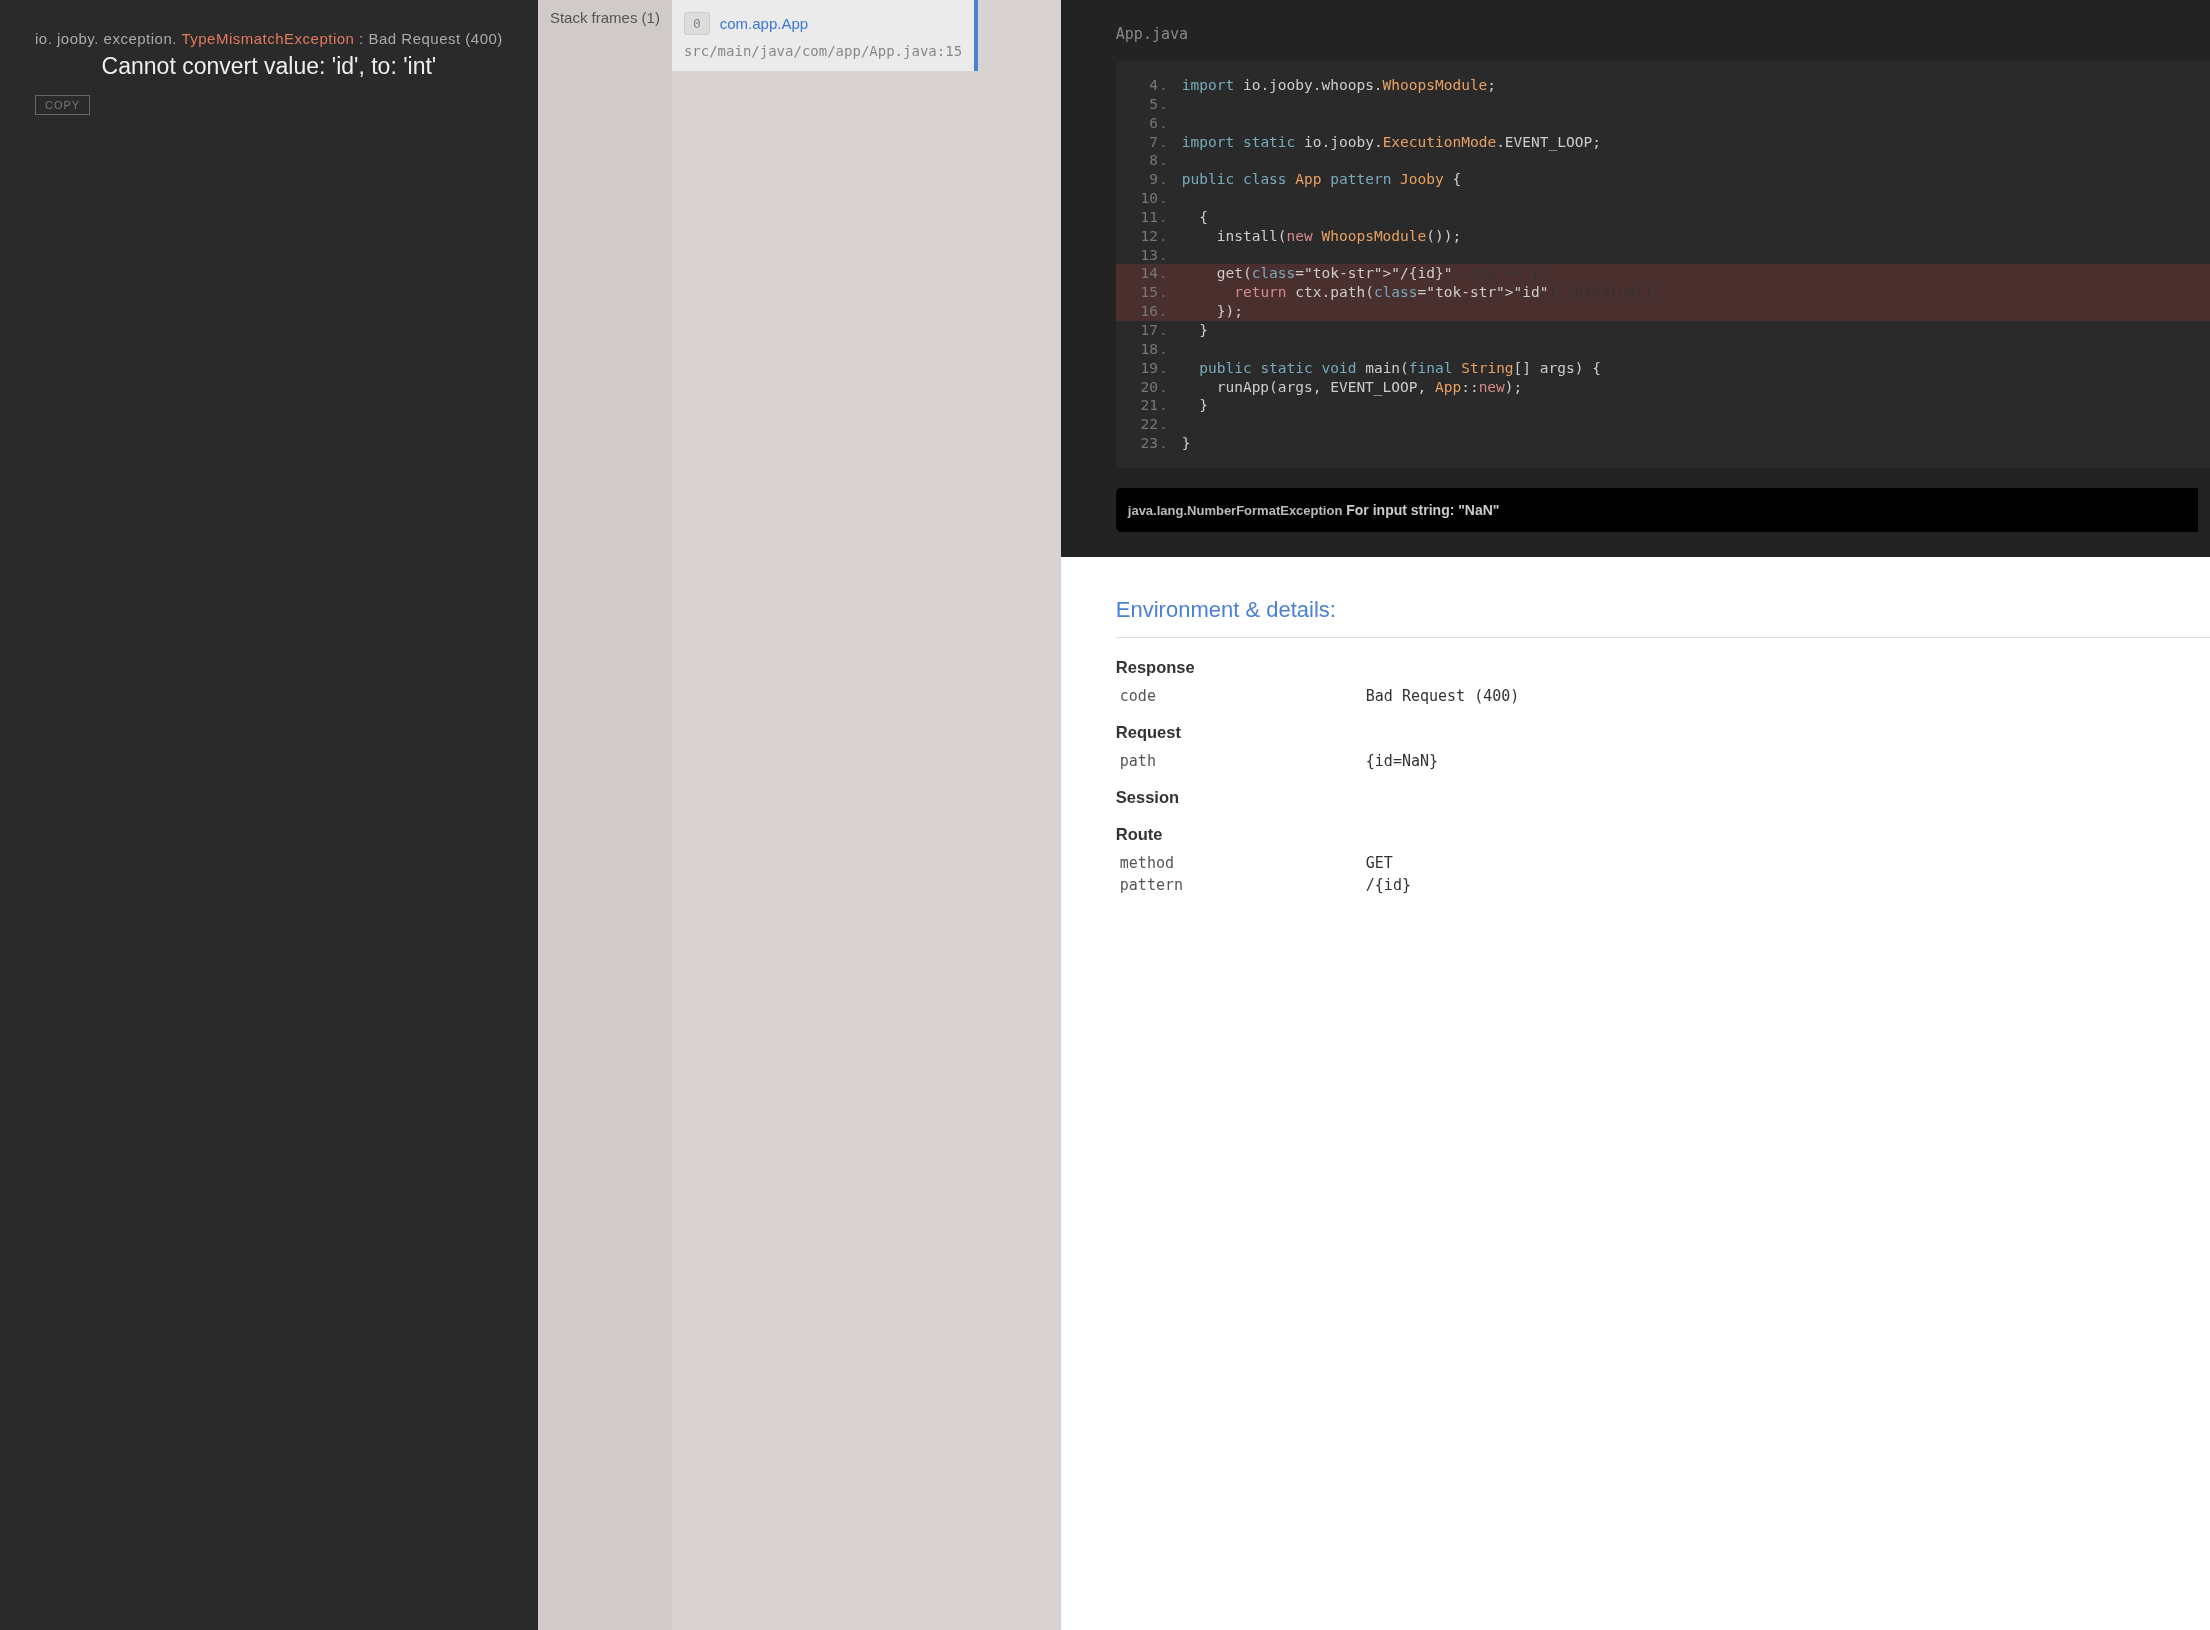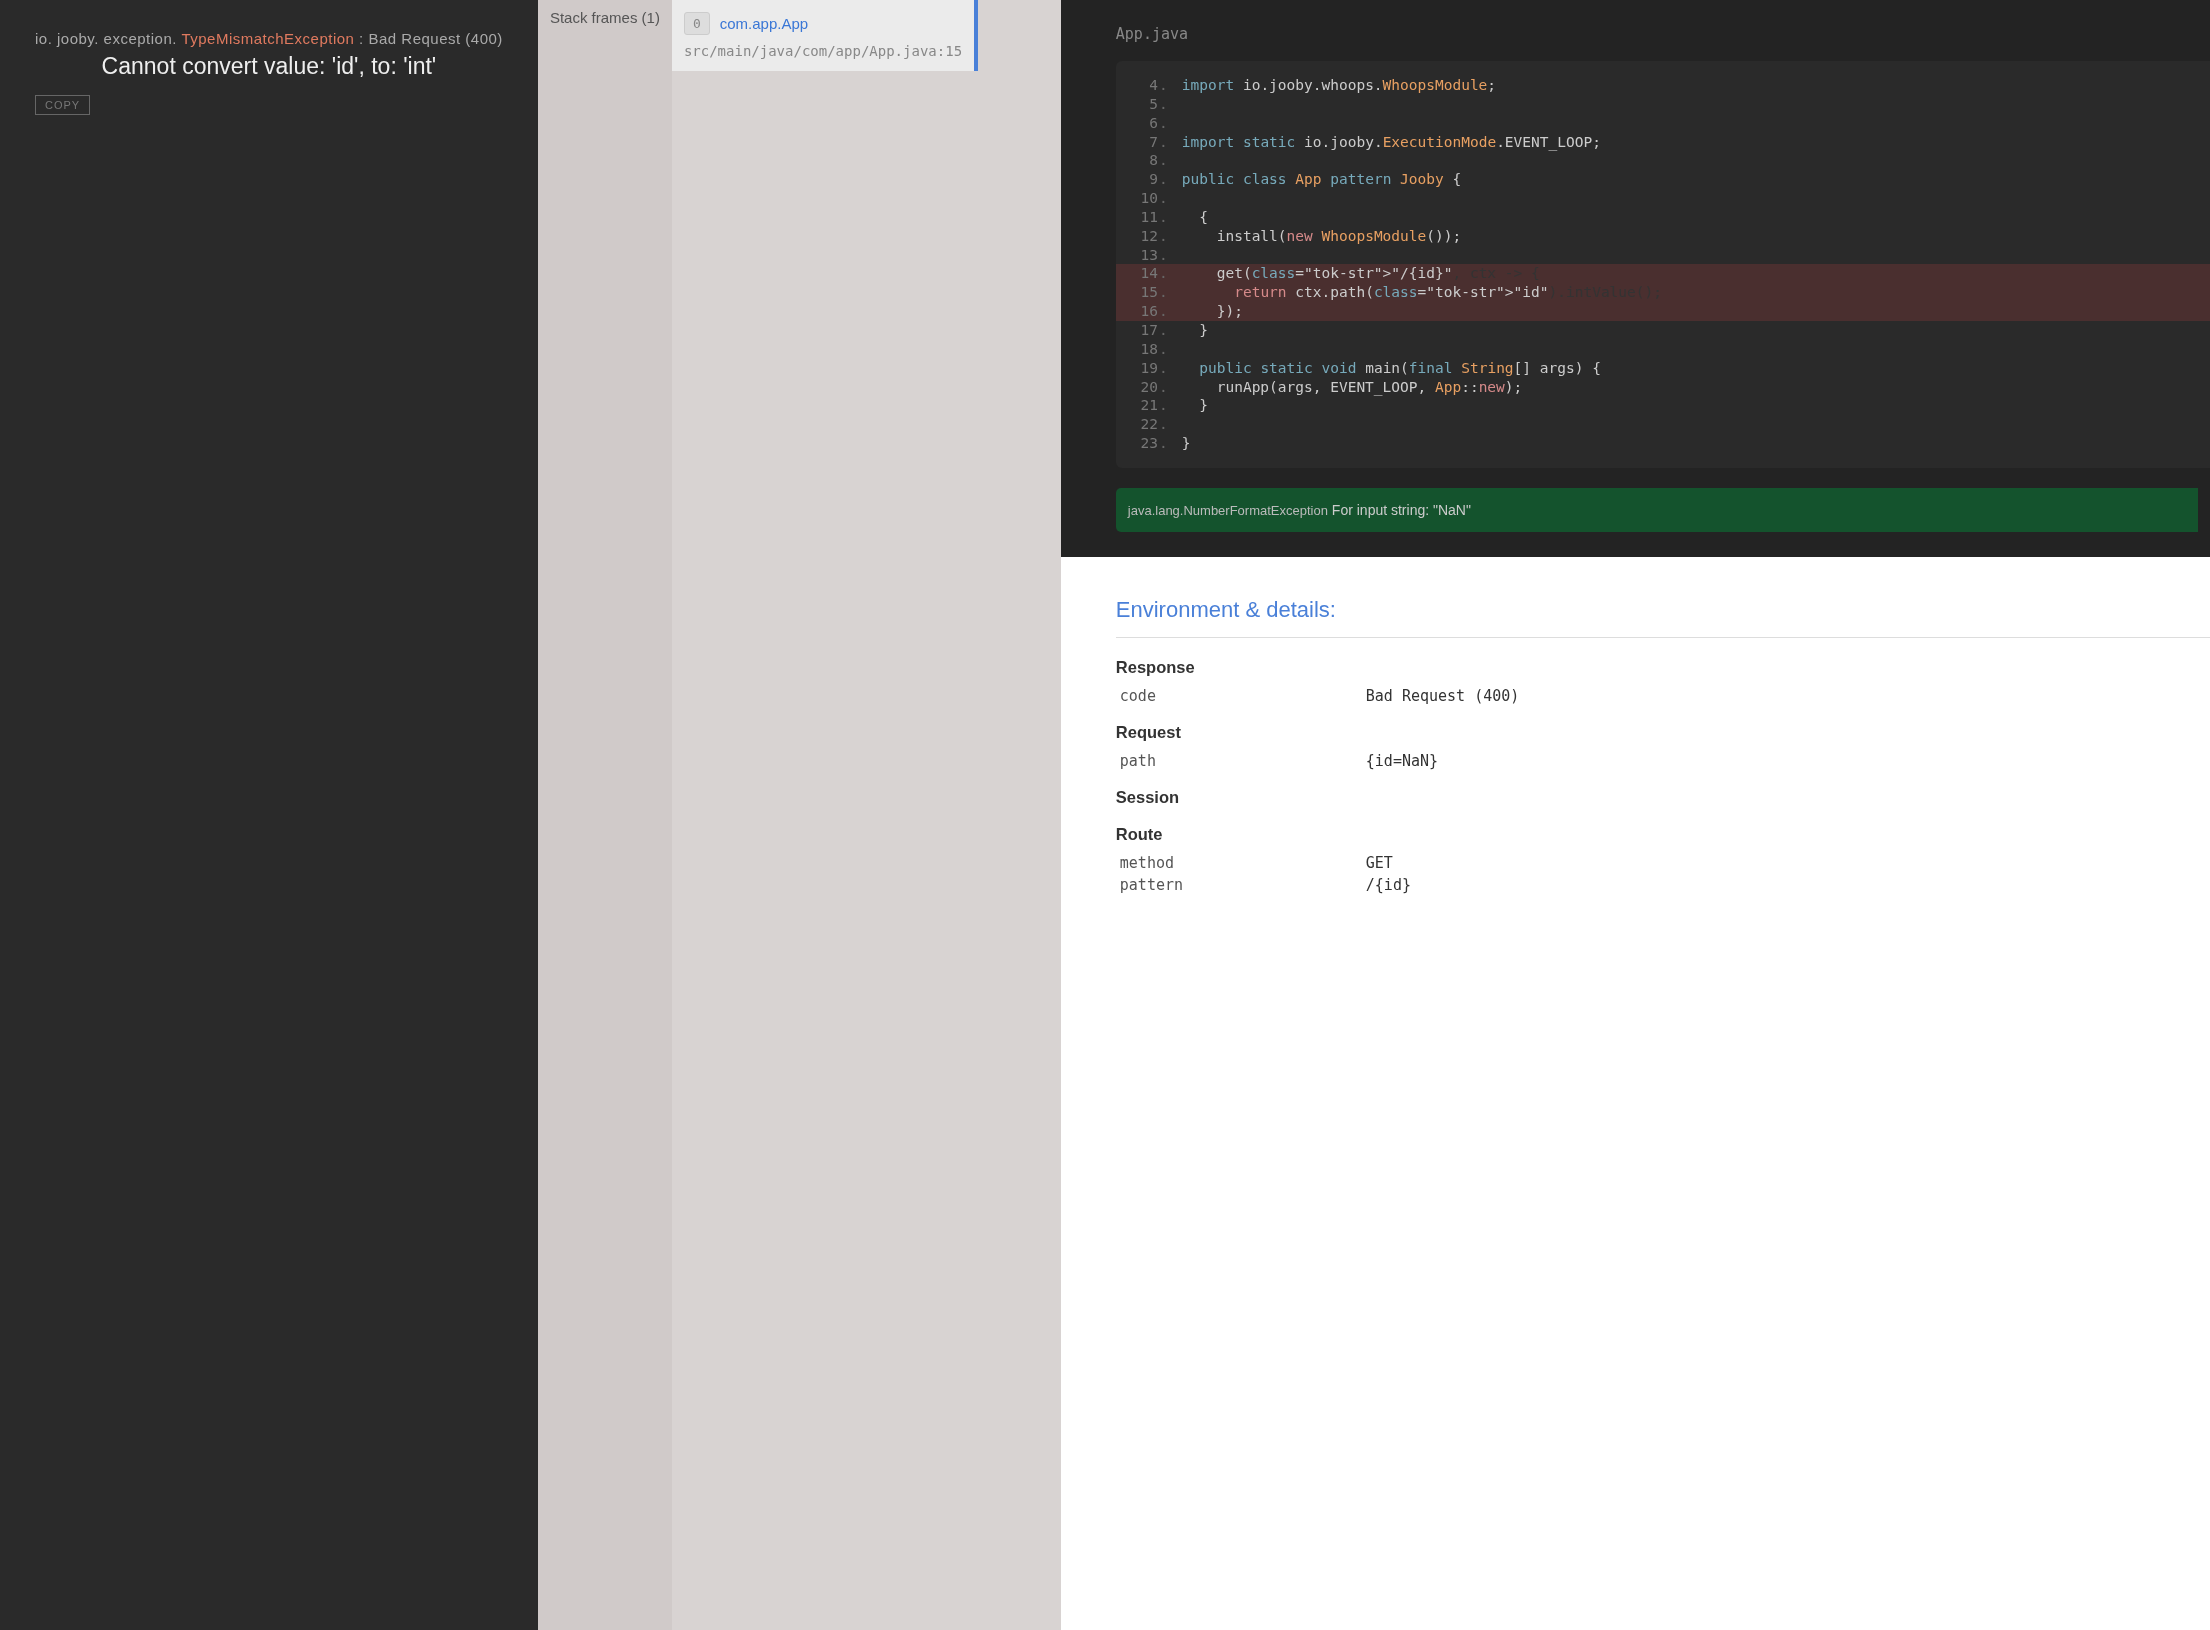"java.lang.NumberFormatException For" .cause-box { background: #14532d -> #000000; font-weight: none -> bold }
